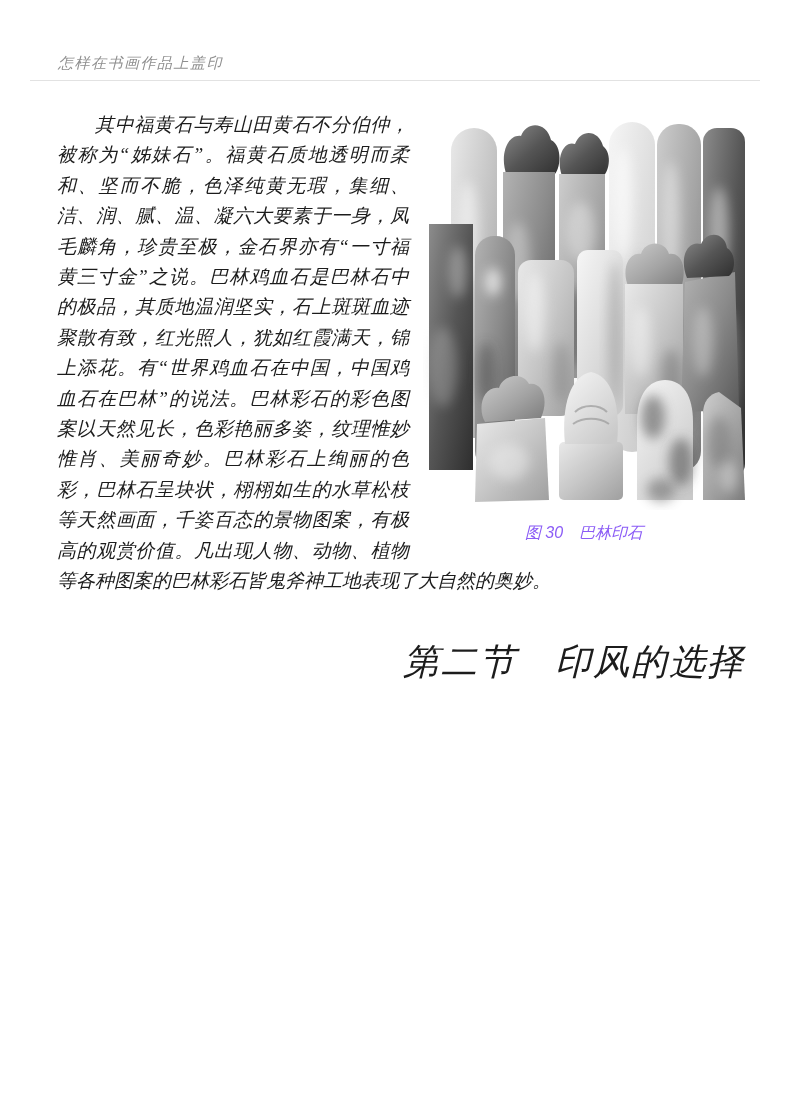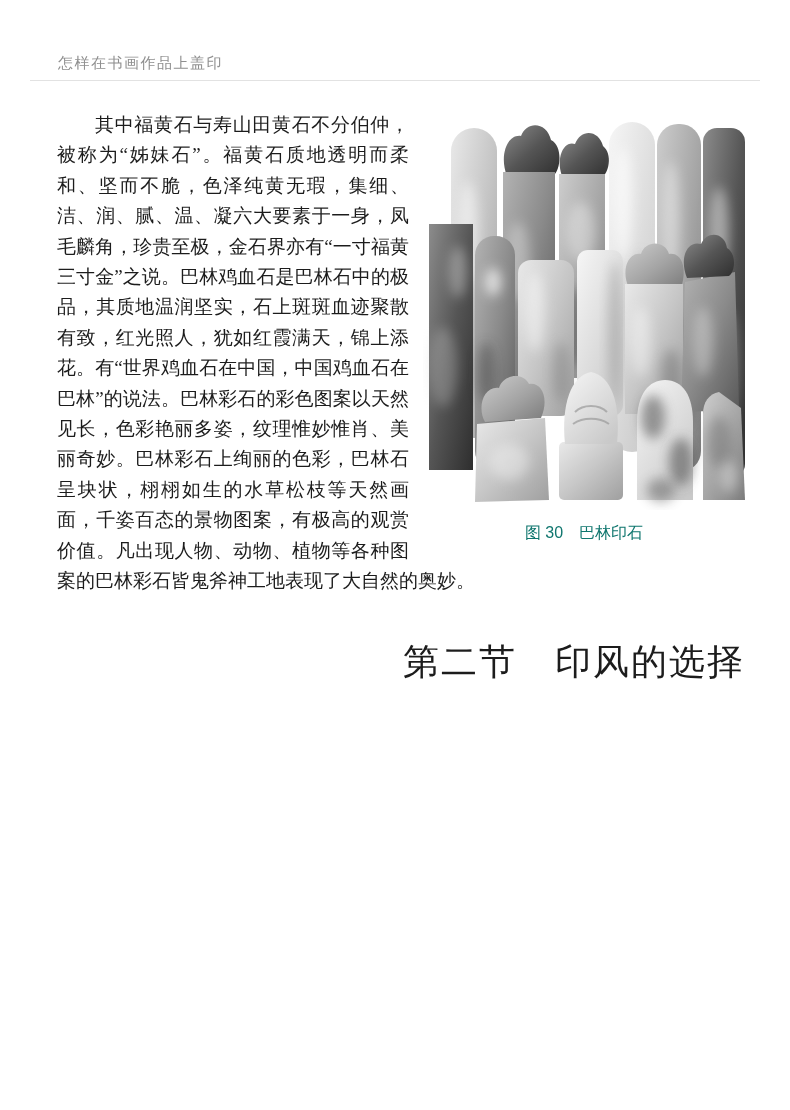"怎样在书画作品上盖印" .page { font-style: none -> italic }
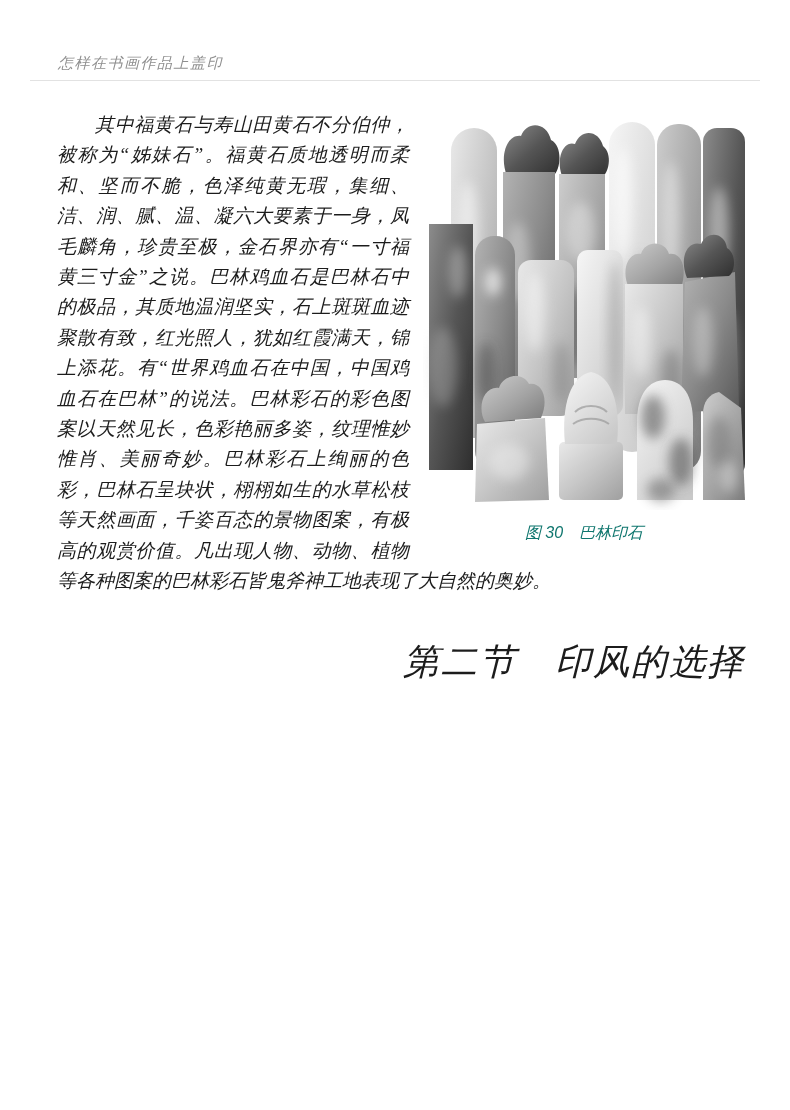"图 30 巴林印石" .fig-caption { color: #0f766e -> #8b5cf6 }
